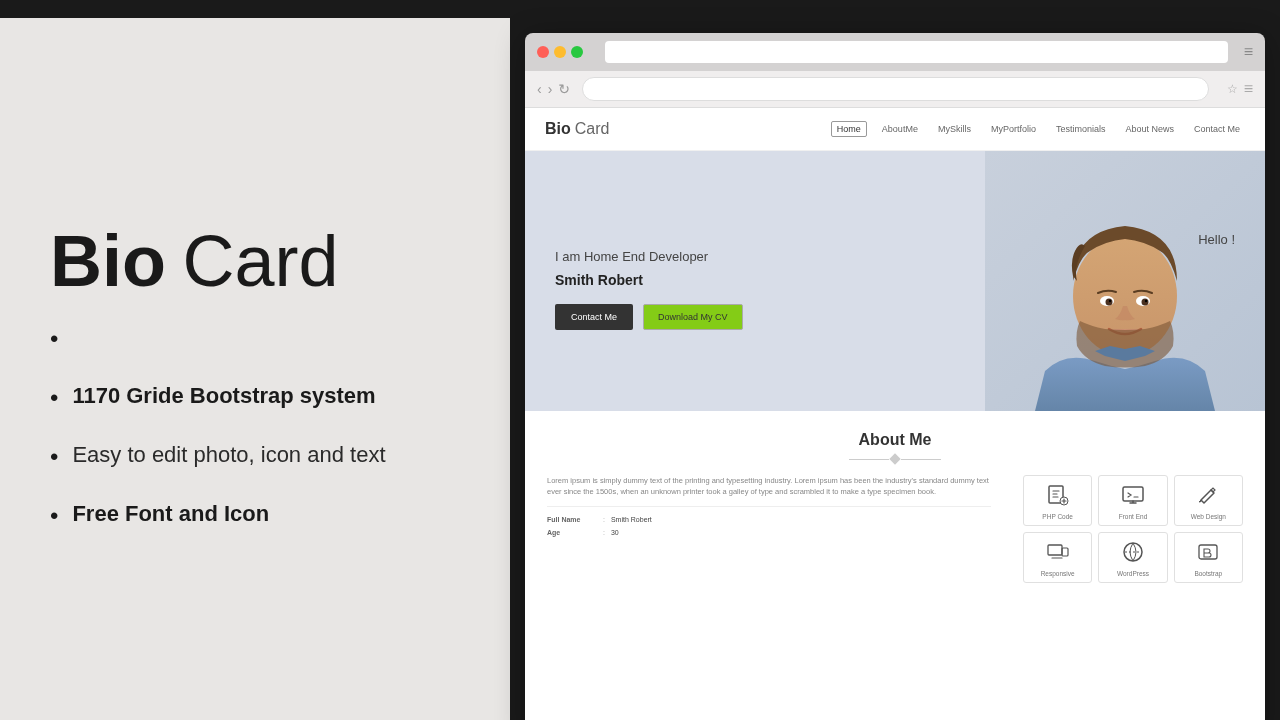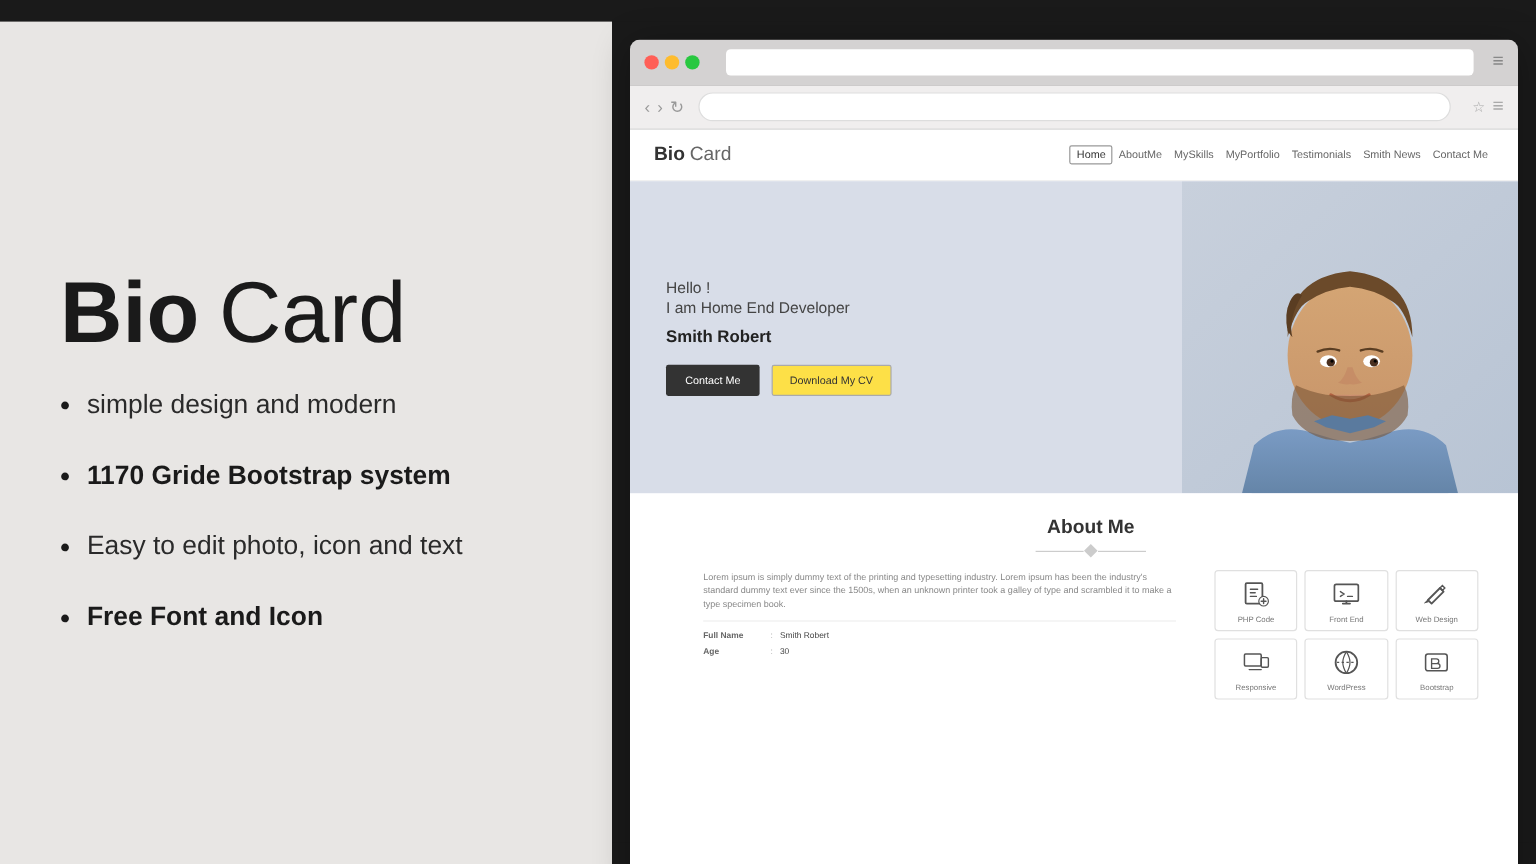"Home" .site-menu { gap: none -> 10px }
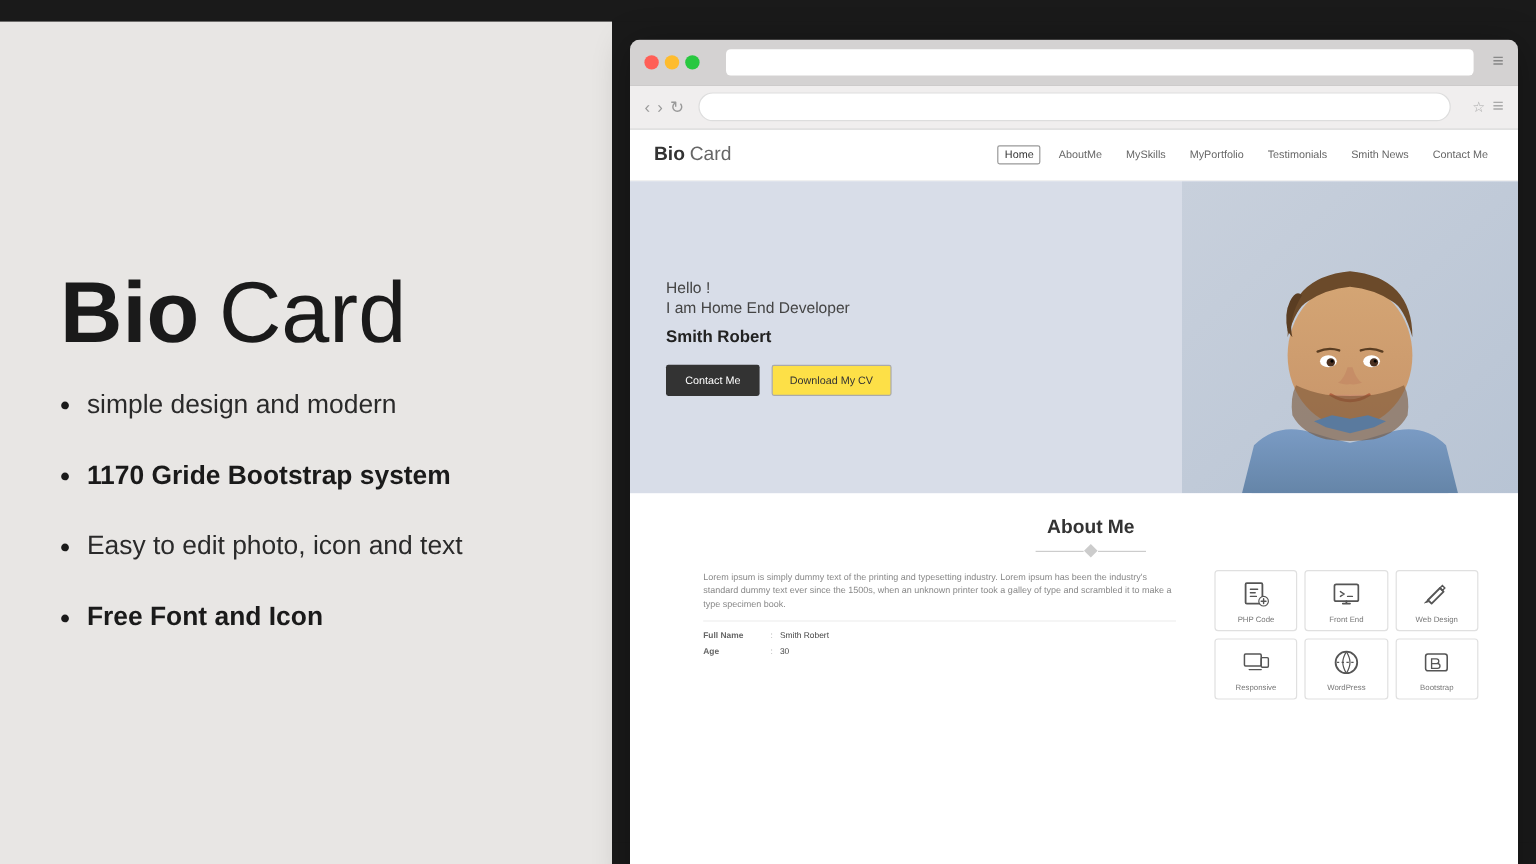"Smith News" span.menu-item { text: Smith -> About }
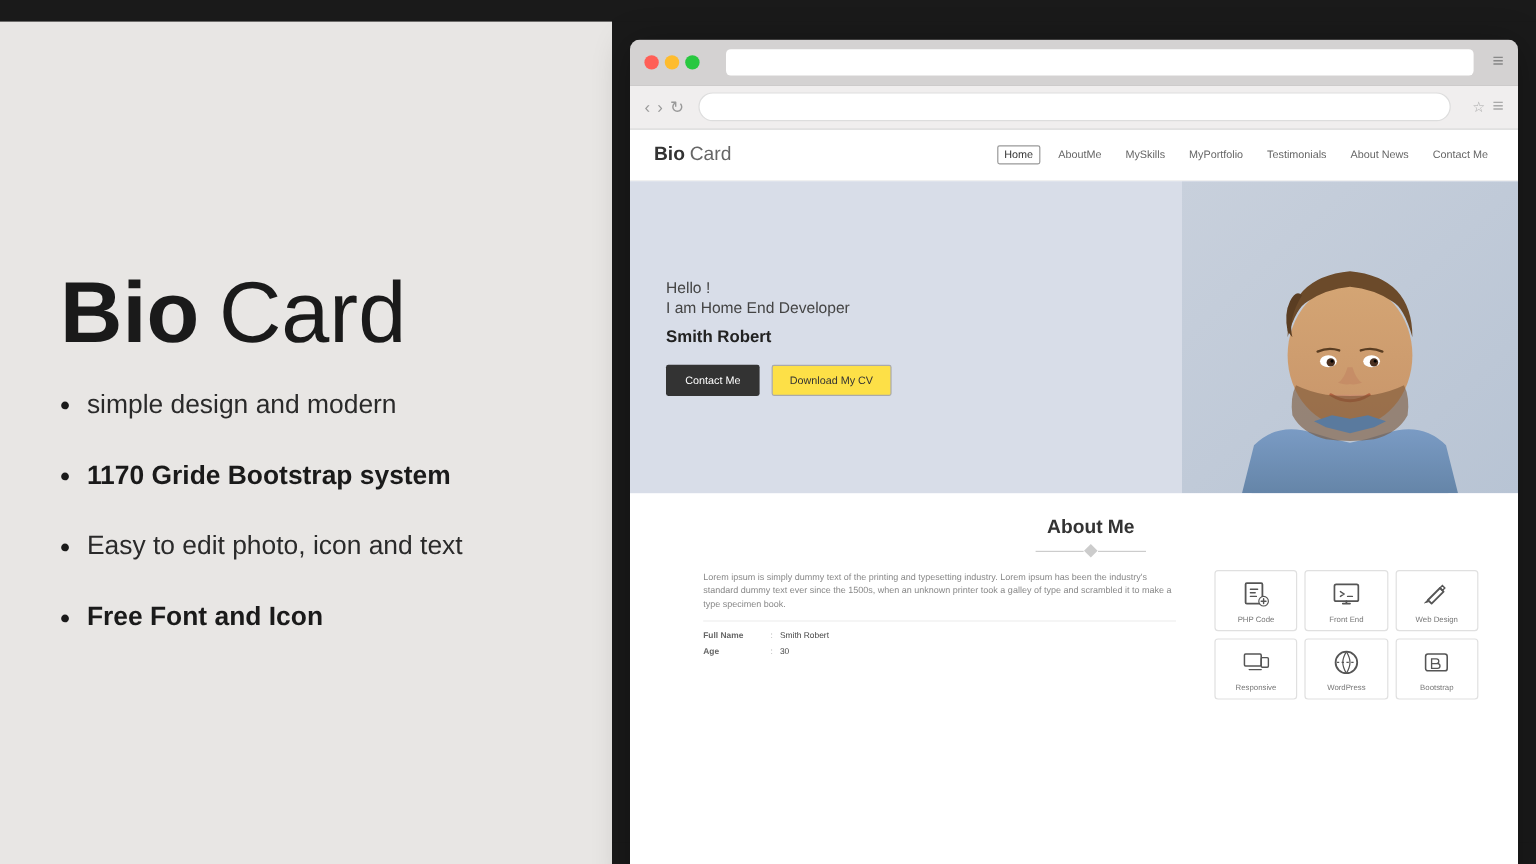"Hello !" .hero-hello { text-align: none -> right }
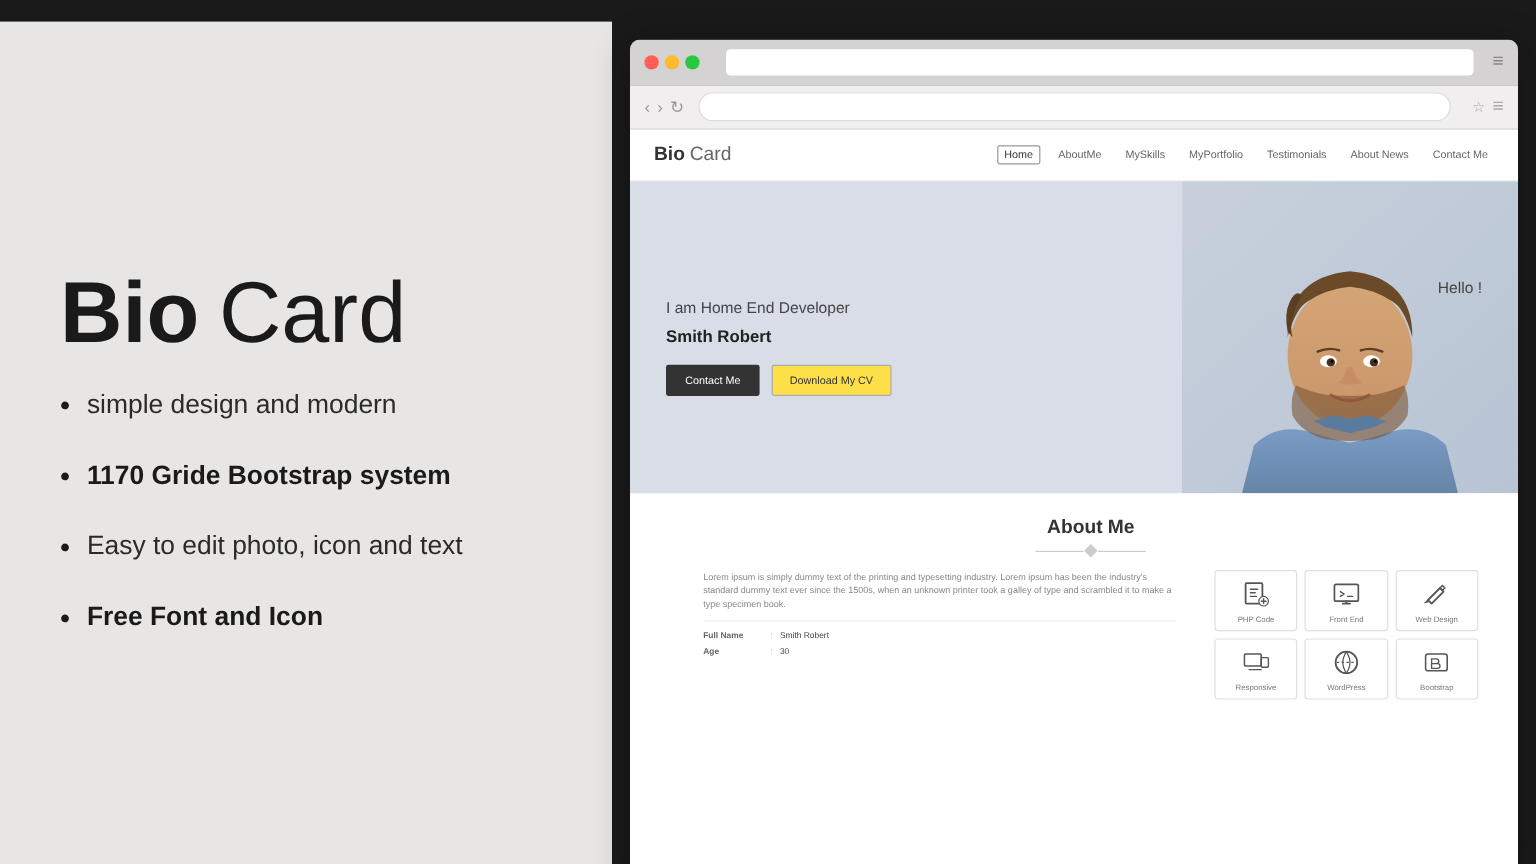"Download My CV" .btn-download { background: #fde047 -> #84cc16 }
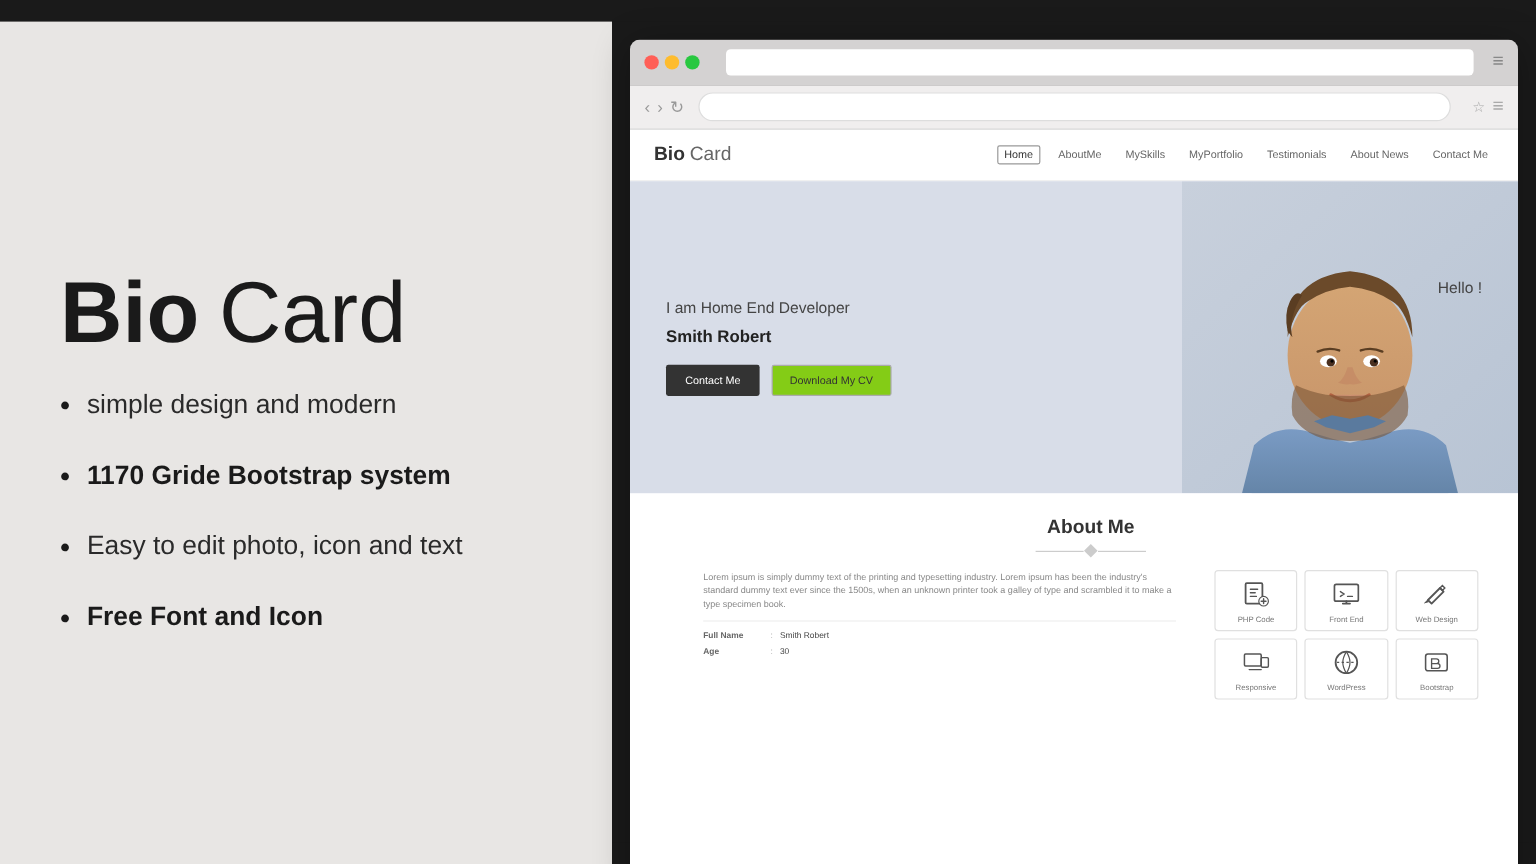"simple design and modern" span { html: <span>simple design and modern</span> -> none }
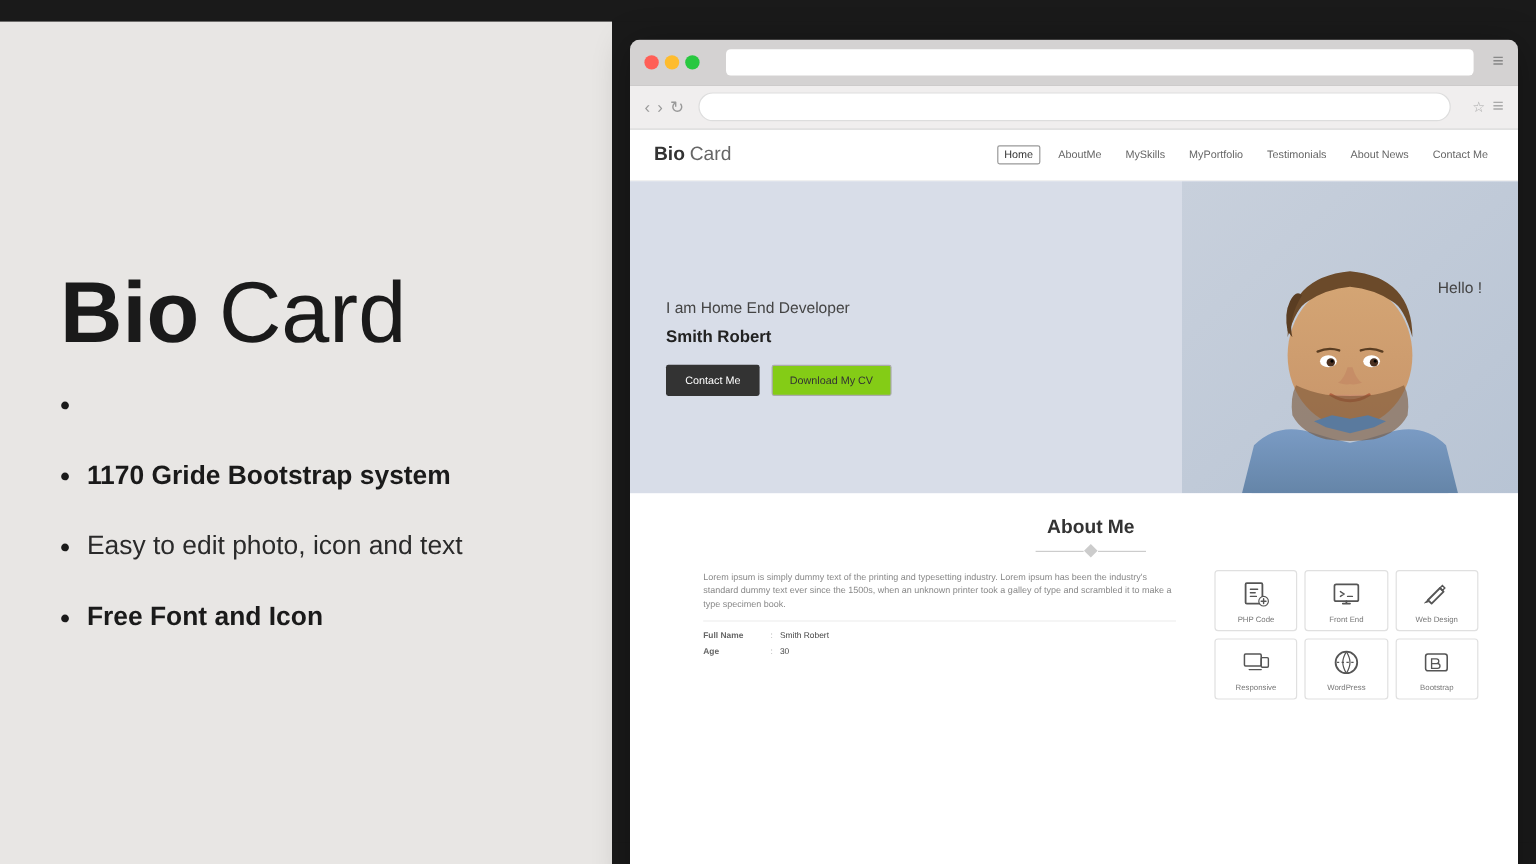"About Me" .about-section { margin-left: 28px -> none; padding: 20px 33px 10px -> 20px 22px 10px }
